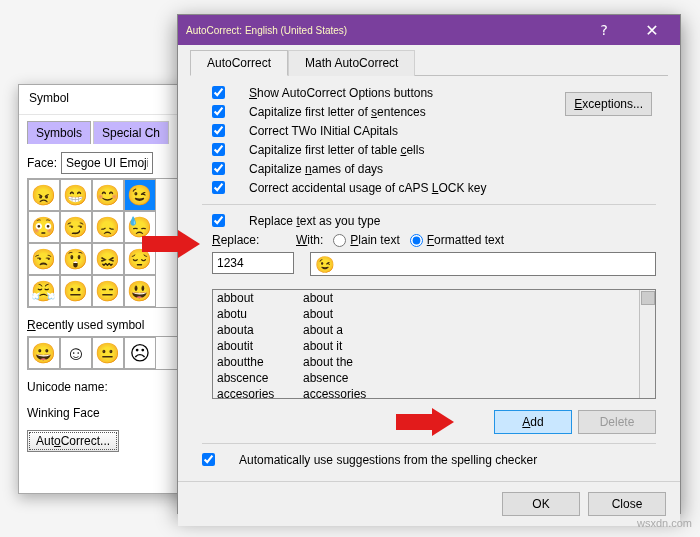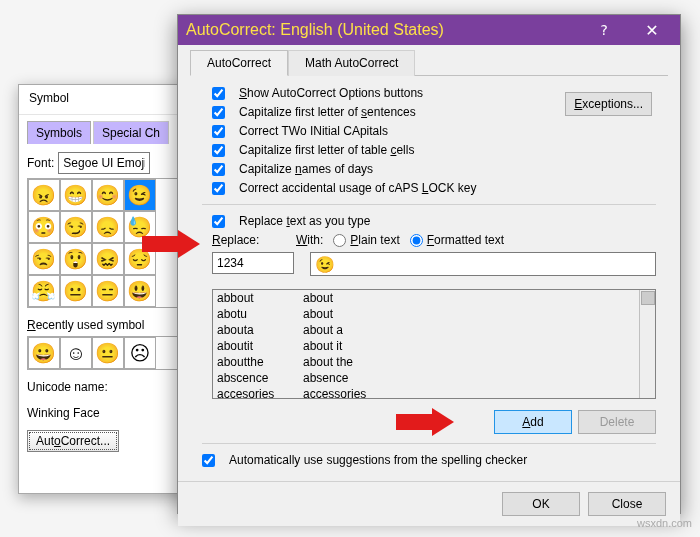"AutoCorrect: English (United States)" .ac-titlebar .ac-title { color: #fde047 -> #fef9c3; font-size: 16px -> 10px }
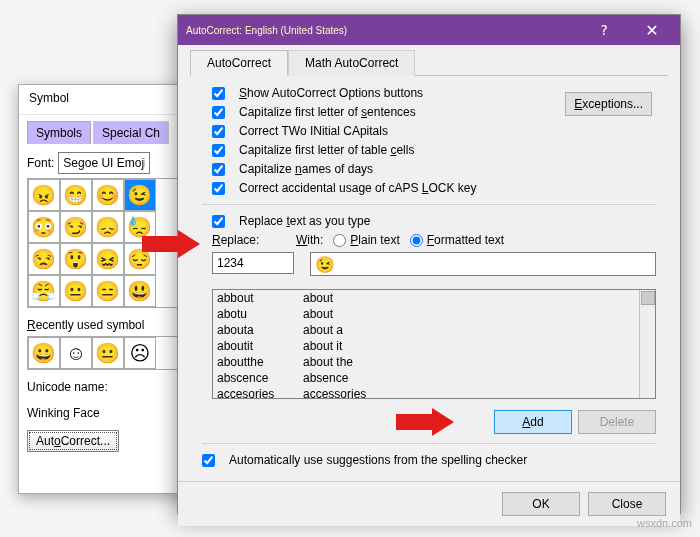"Show AutoCorrect Options buttons" label.chk { align-items: flex-end -> flex-start; gap: 14px -> 24px }
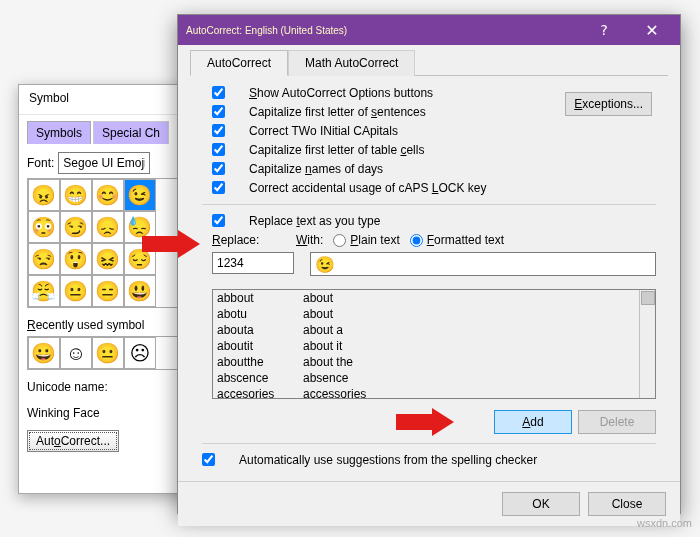"Font:" span { text: Font -> Face }
